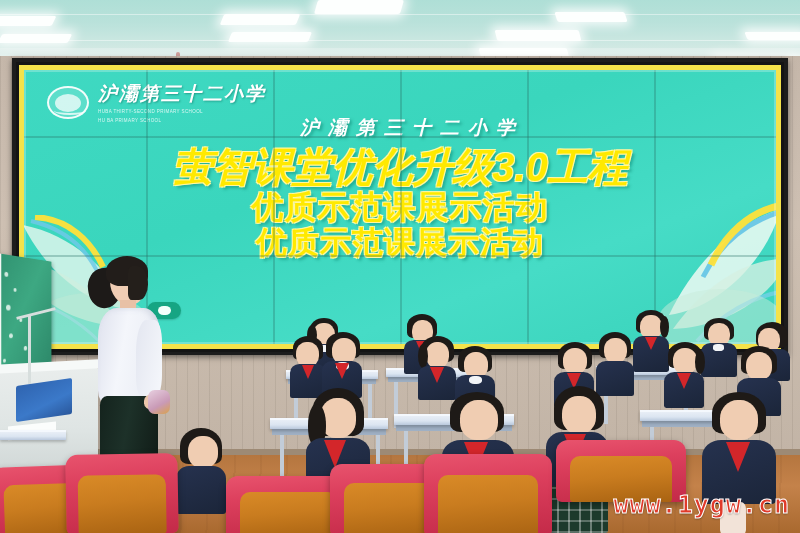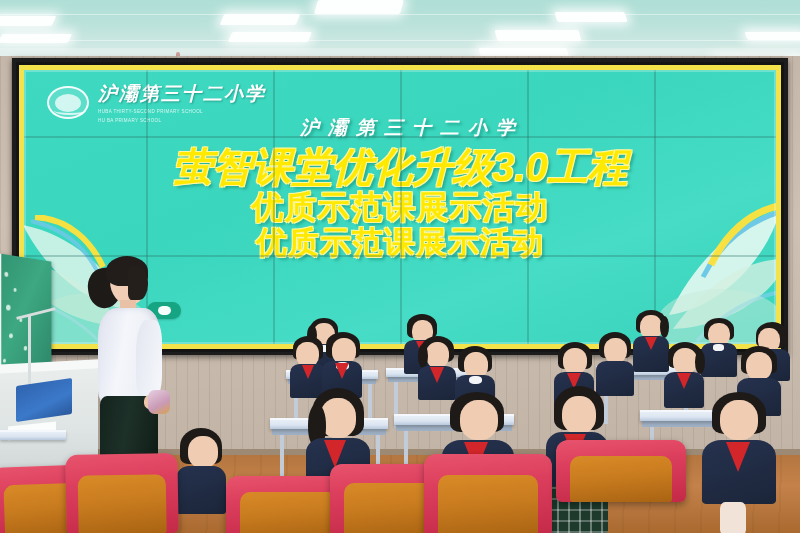"www.1ygw.cn" div.wm-url { html: none -> <div>www.1ygw.cn</div> }
